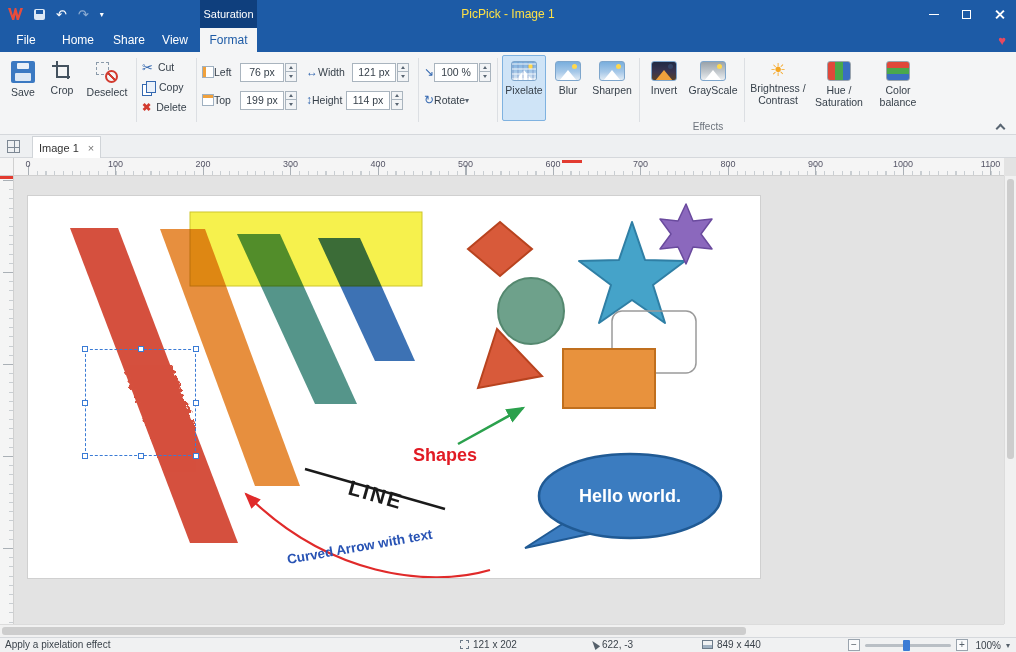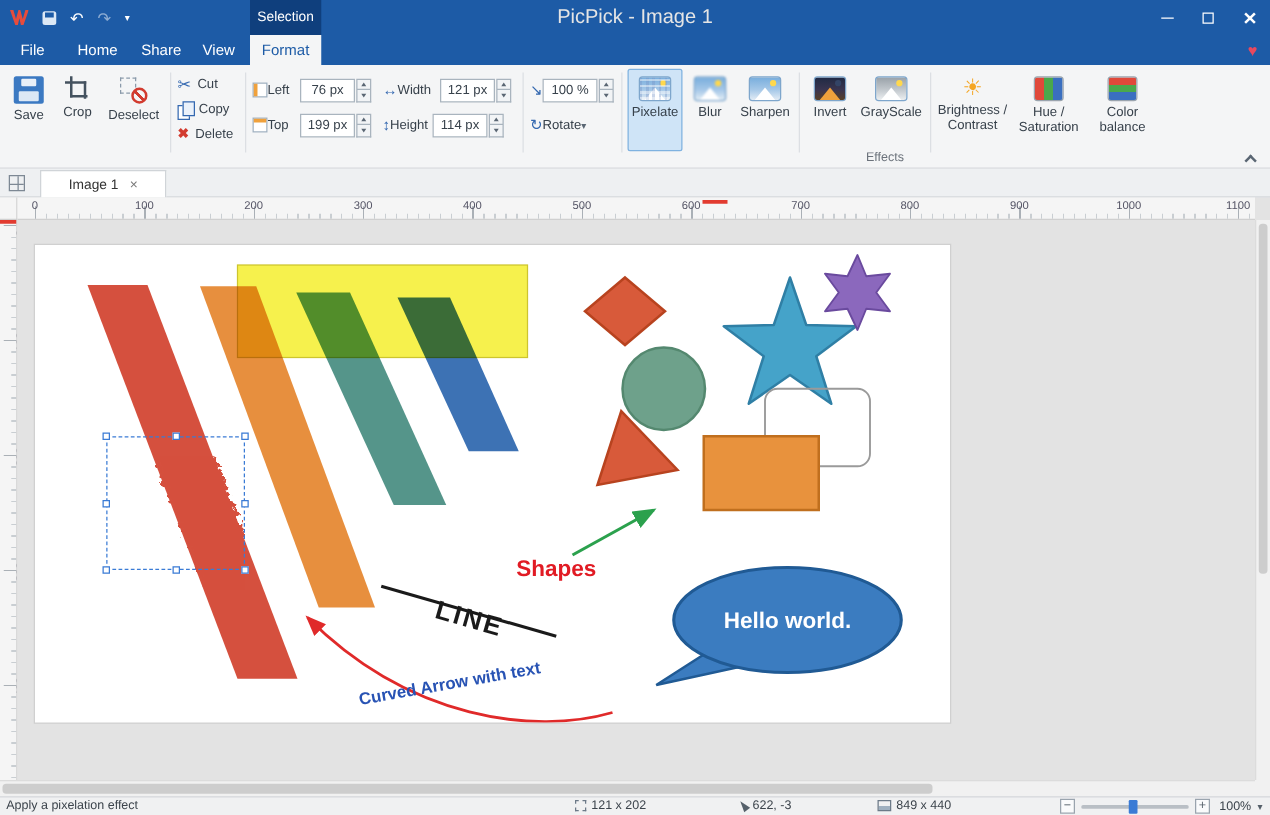"Selection" div.ctx-tab { text: Selection -> Saturation }
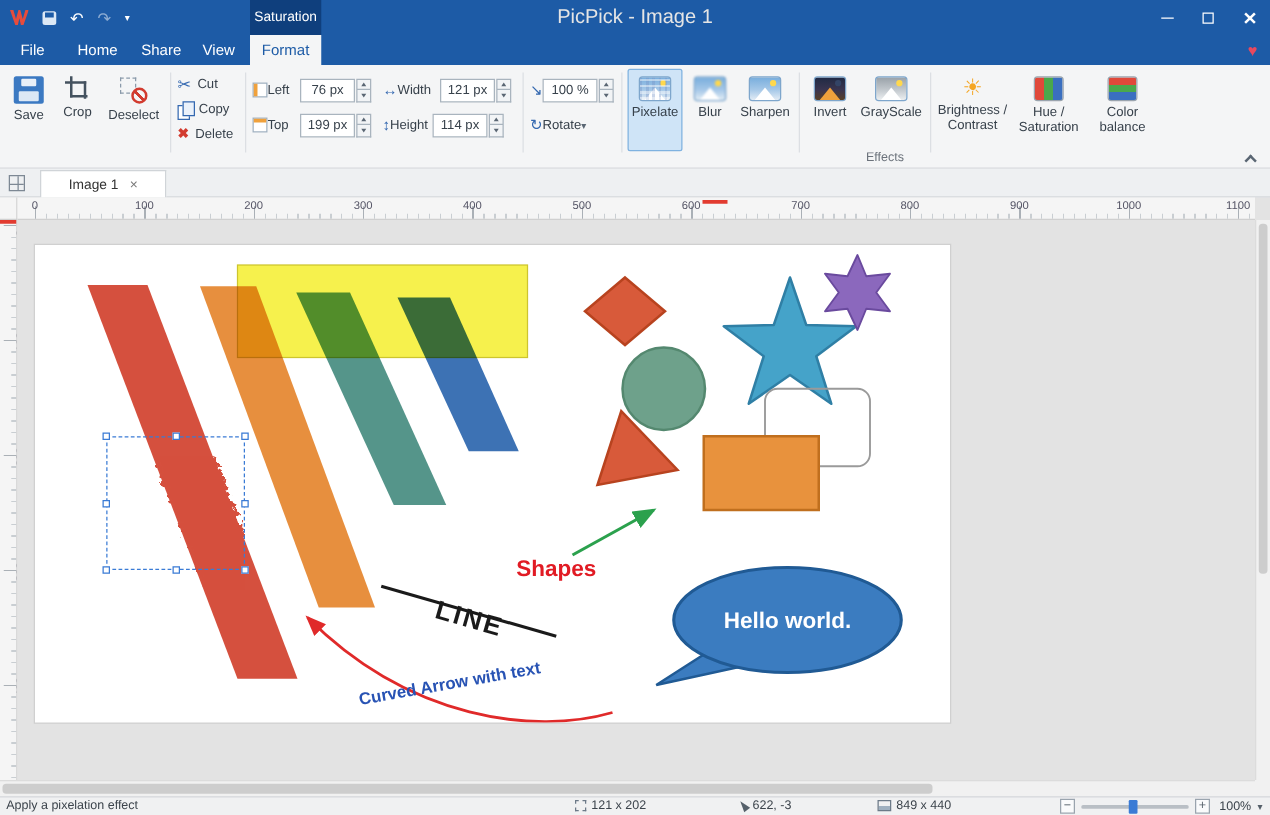"PicPick - Image 1" .win-title { color: #e5e5e5 -> #fde047; font-size: 16px -> 12px }
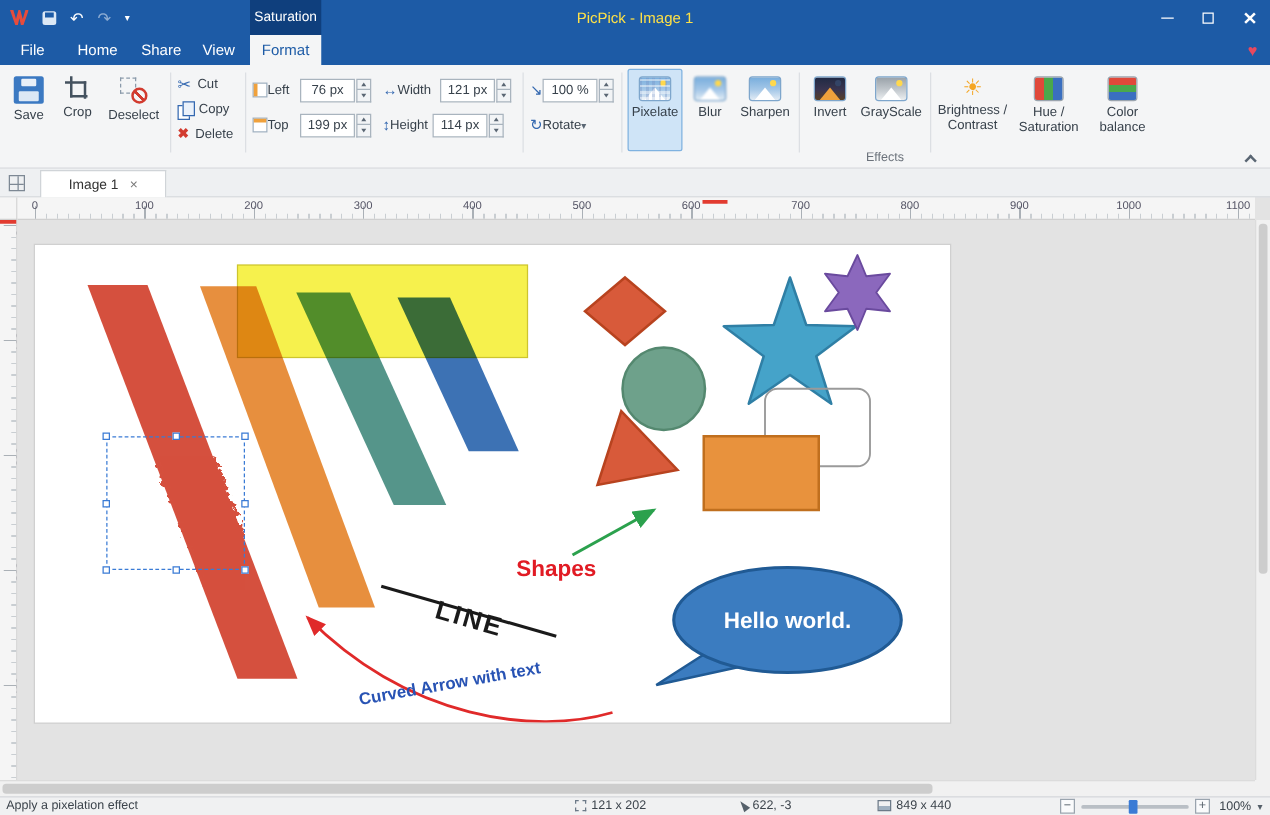"Image 1" .doctab { padding: 0 22px -> 0 6px }
